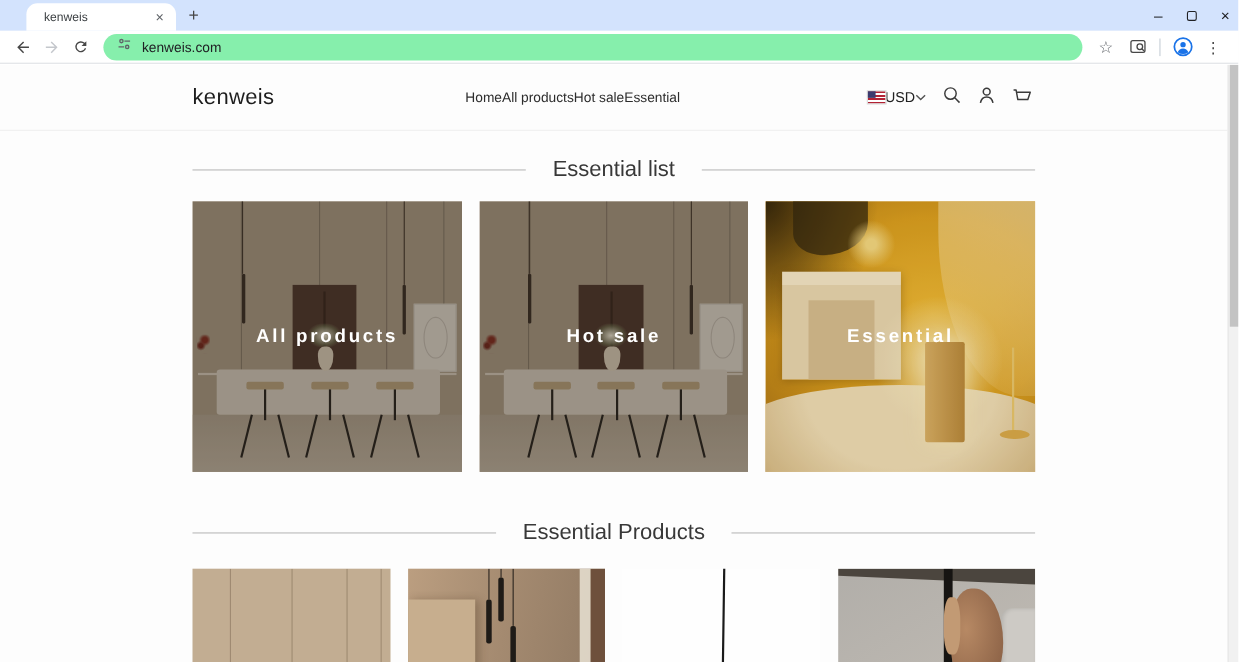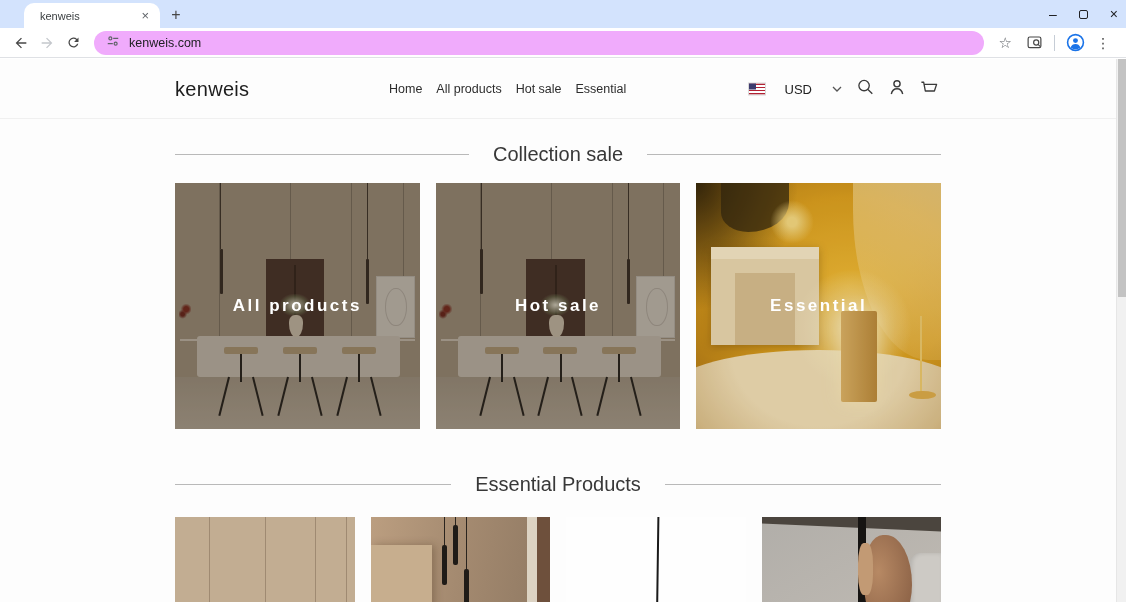"kenweis.com" .omnibox { background: #f0abfc -> #86efac }
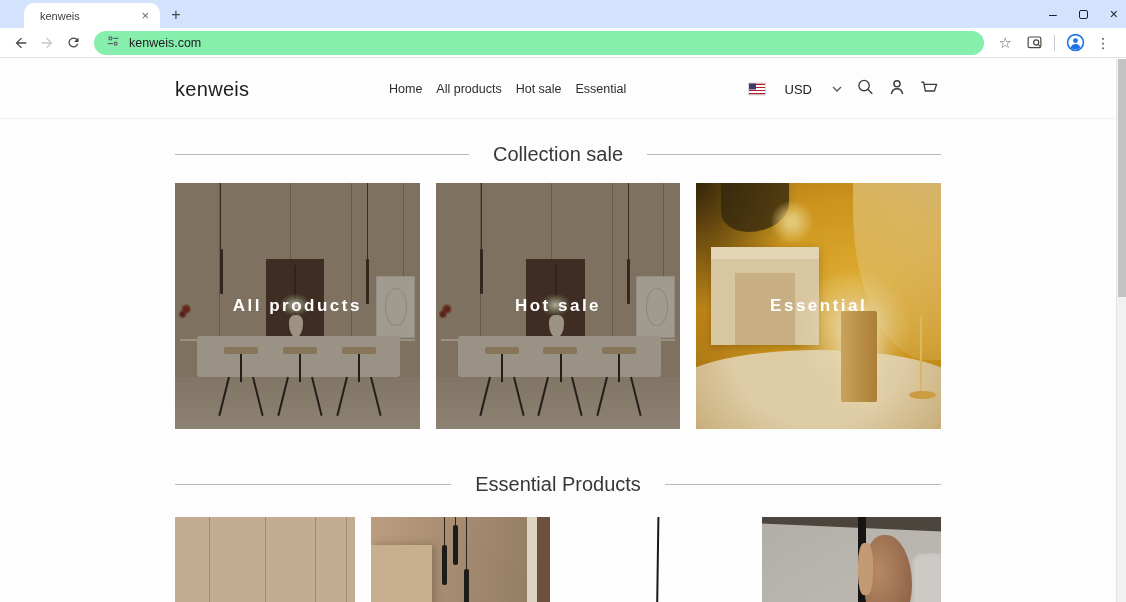"Home" .main-nav { gap: 14px -> none; left: 389px -> 423px }
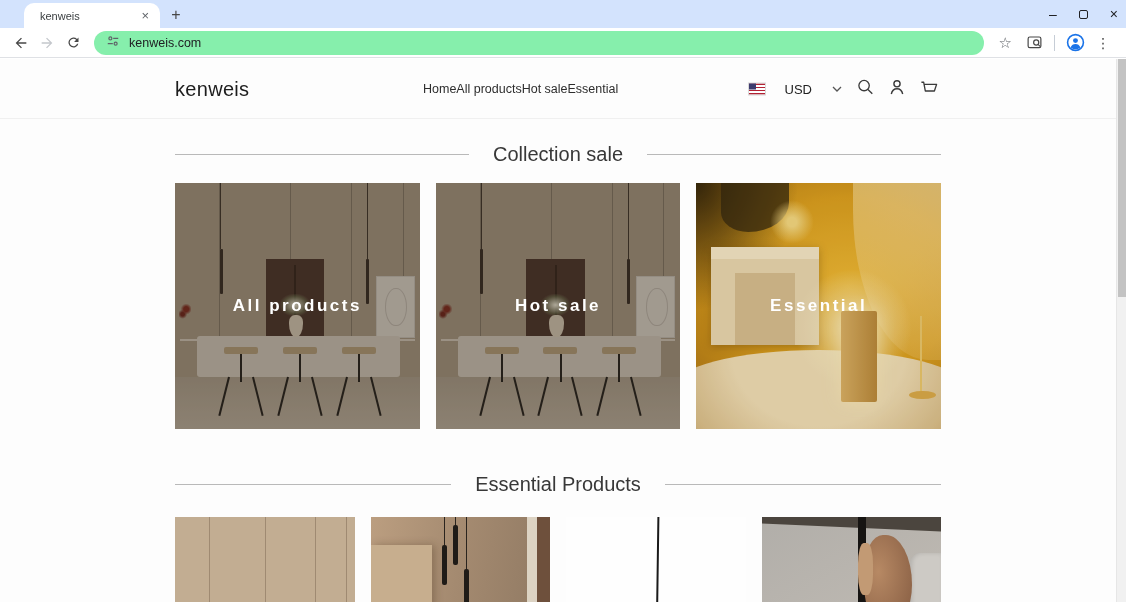"USD" .currency { gap: 20px -> 0 }
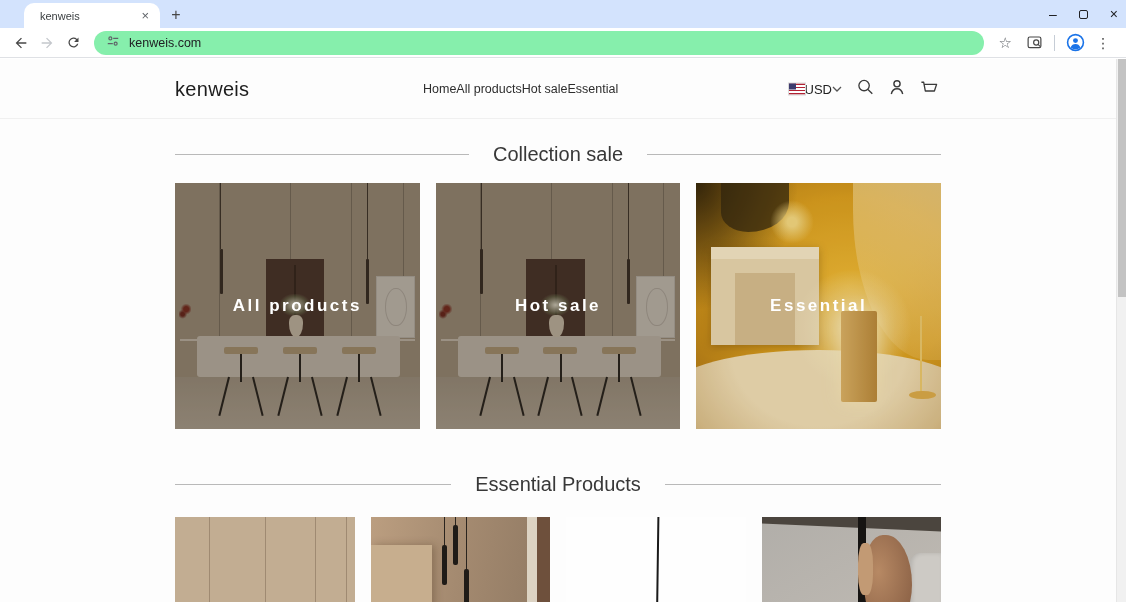"Collection sale" h2 { text: Collection sale -> Essential list }
